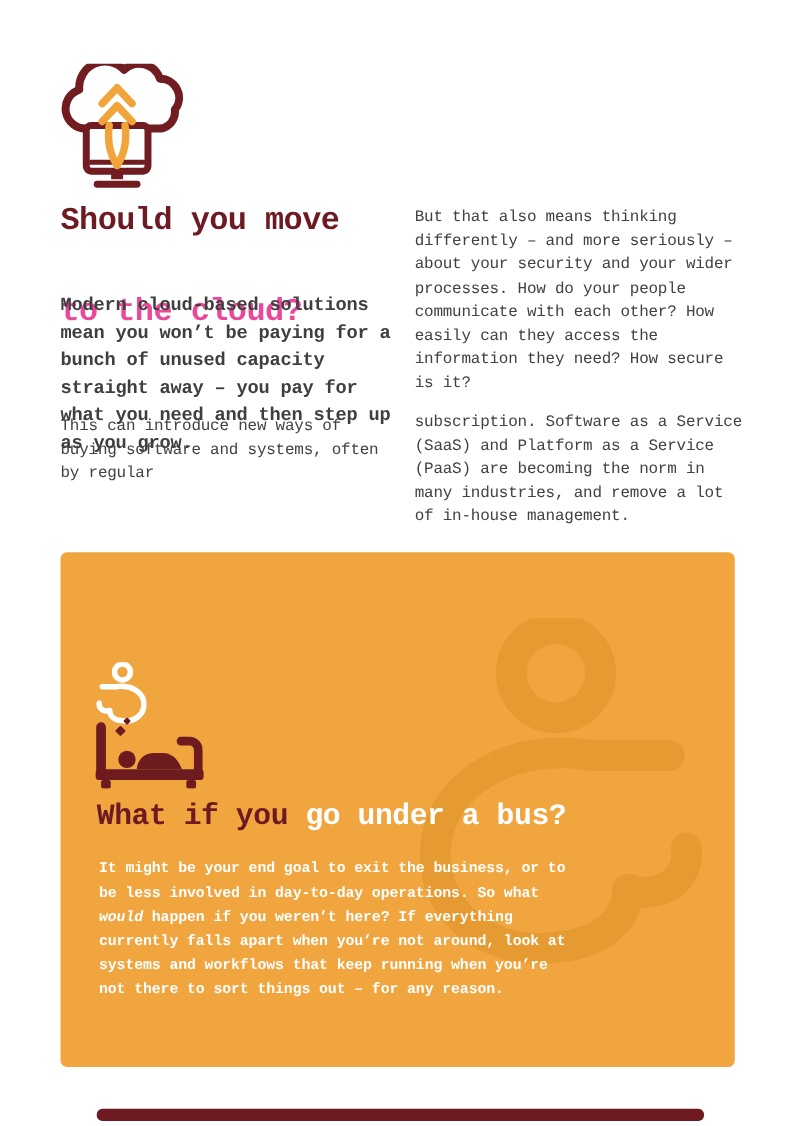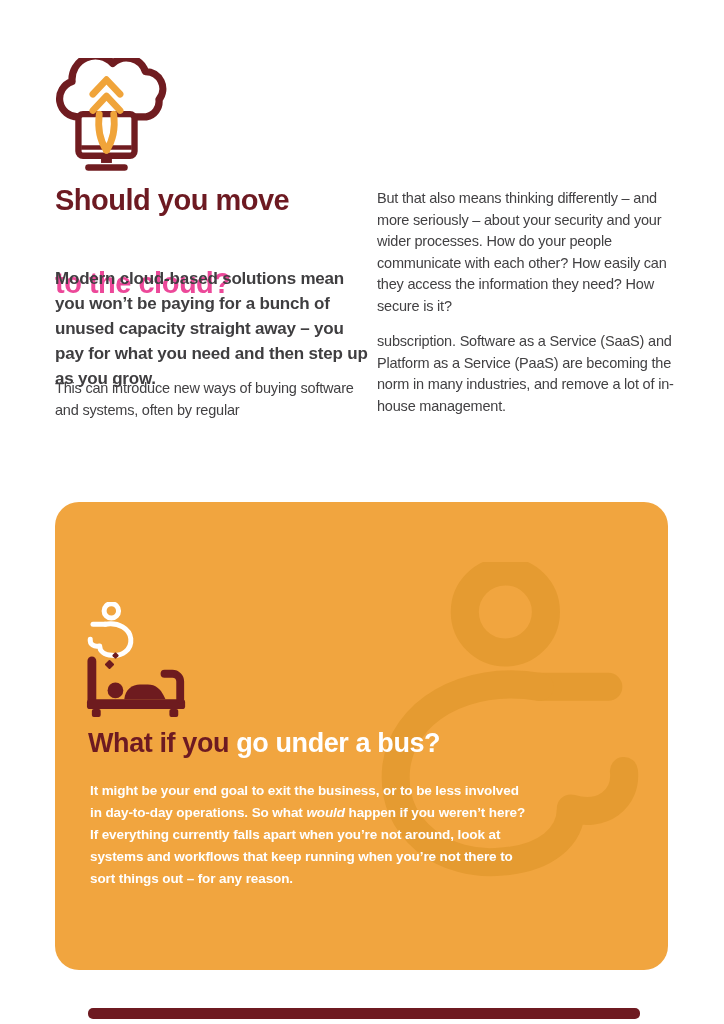"Should you move" .page { font-family: Liberation Sans, sans-serif -> Liberation Mono, monospace }
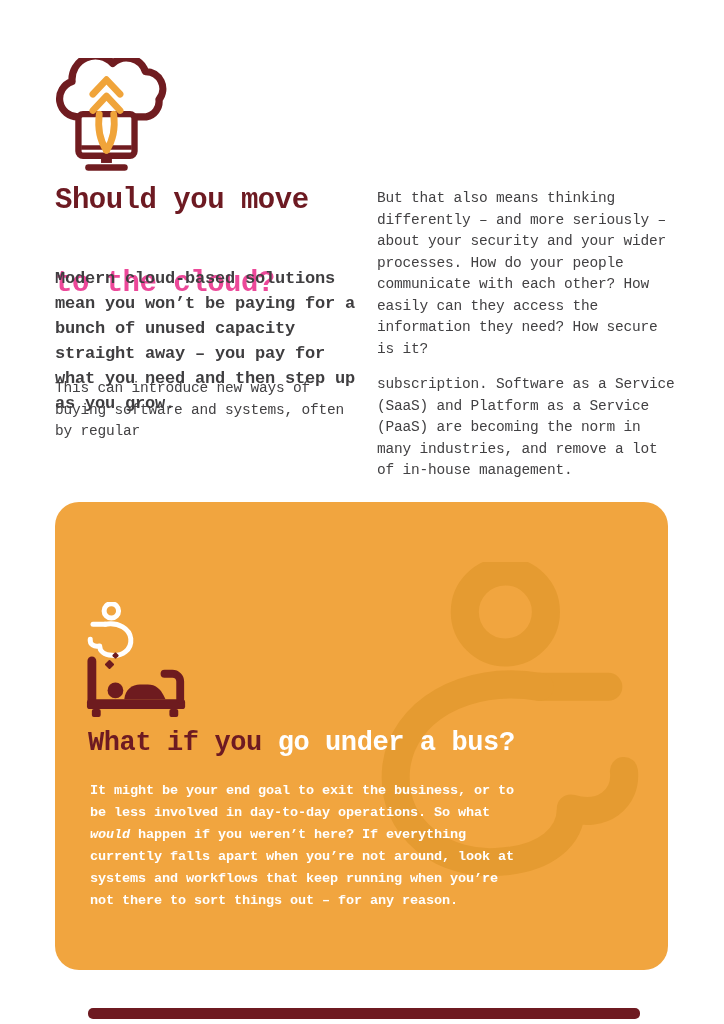"What if you go under" .card { border-radius: 24px -> 6px }
